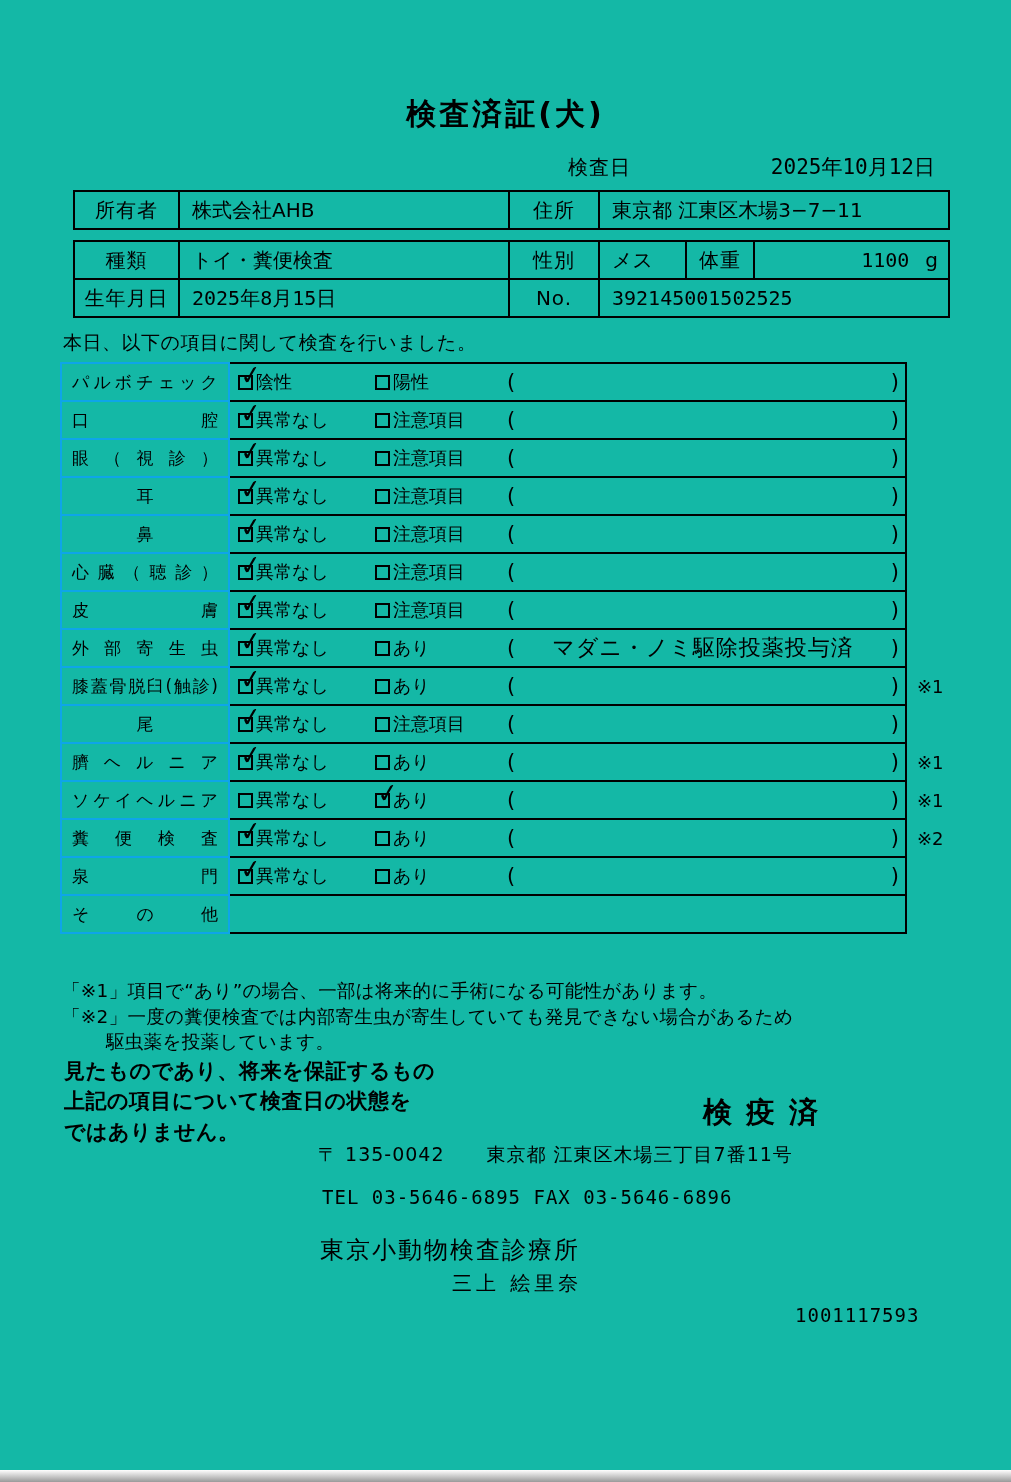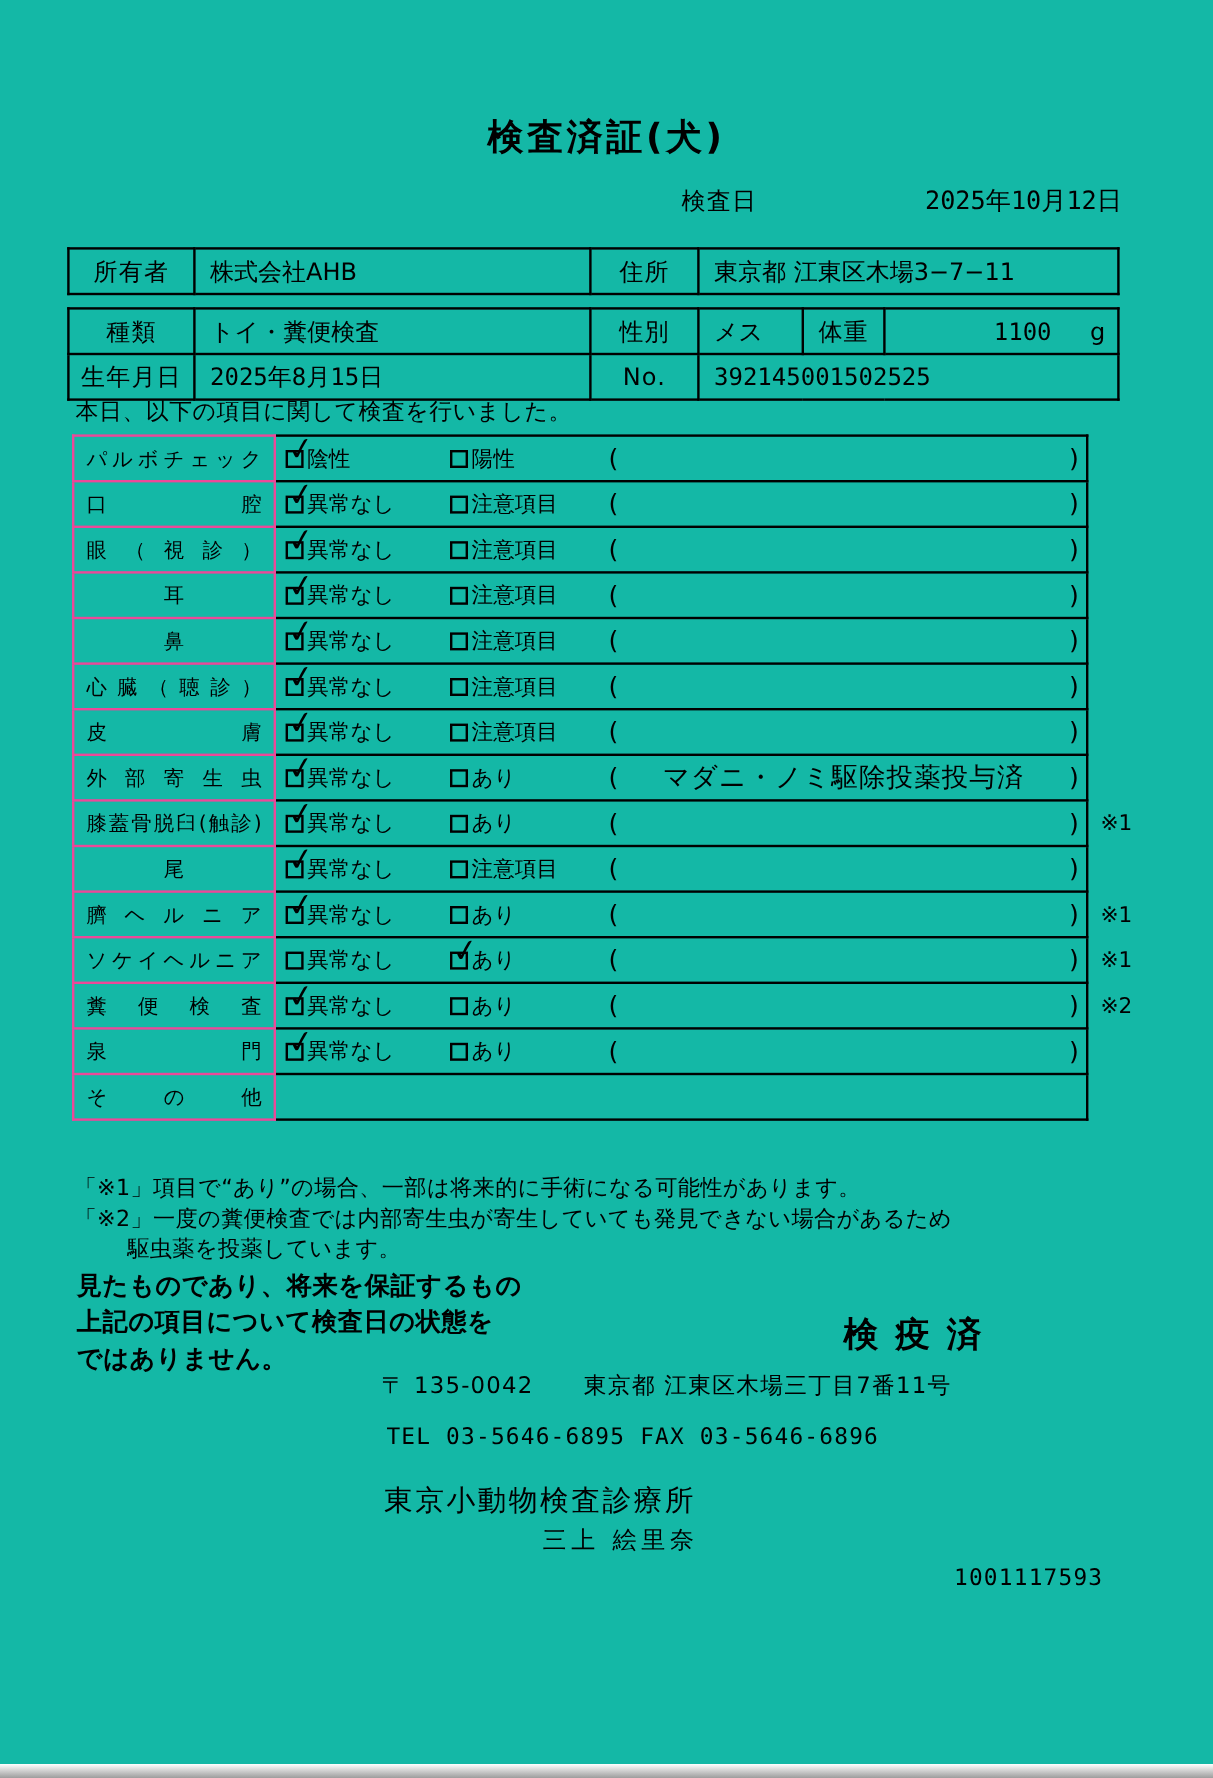"所有者" .info-table { left: 56px -> 73px; margin-top: 16px -> none }
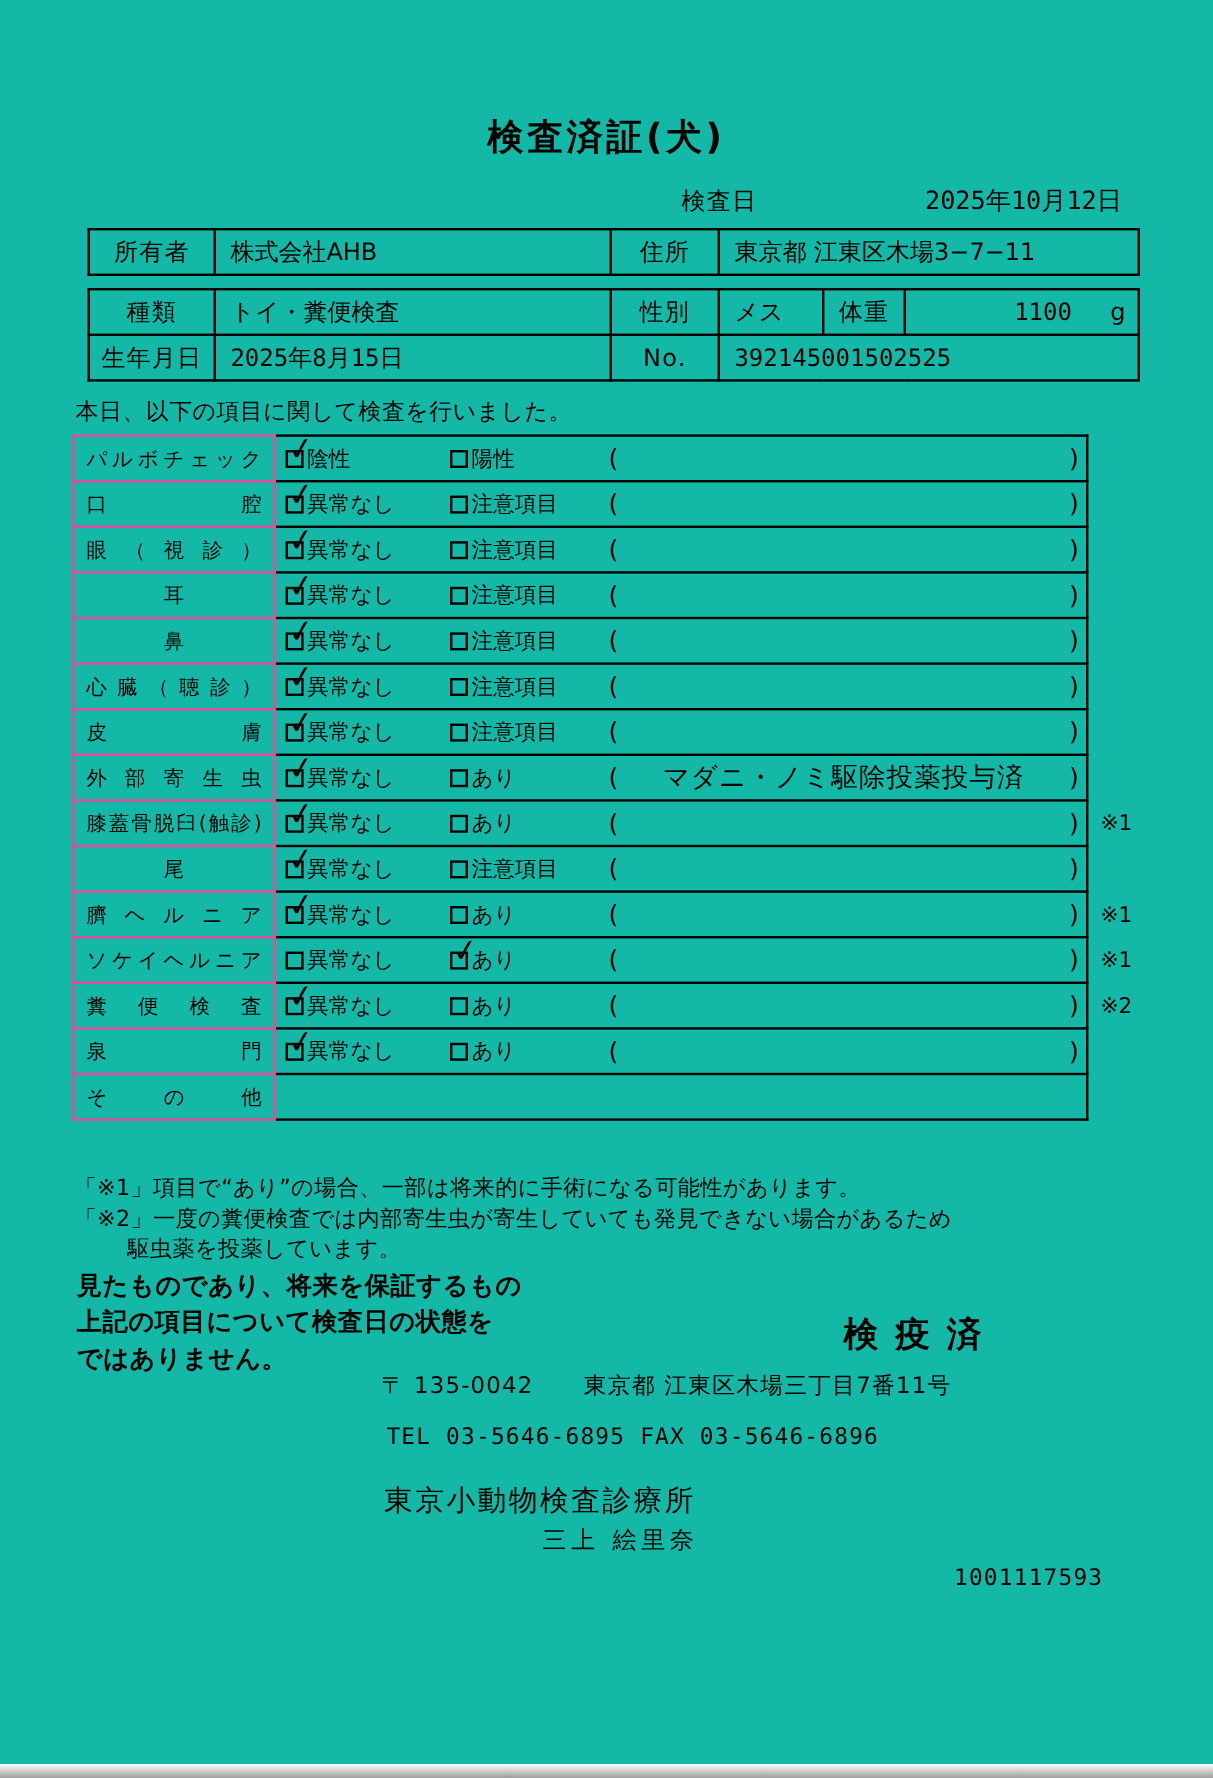"1100" .weight-val { gap: 32px -> 16px }
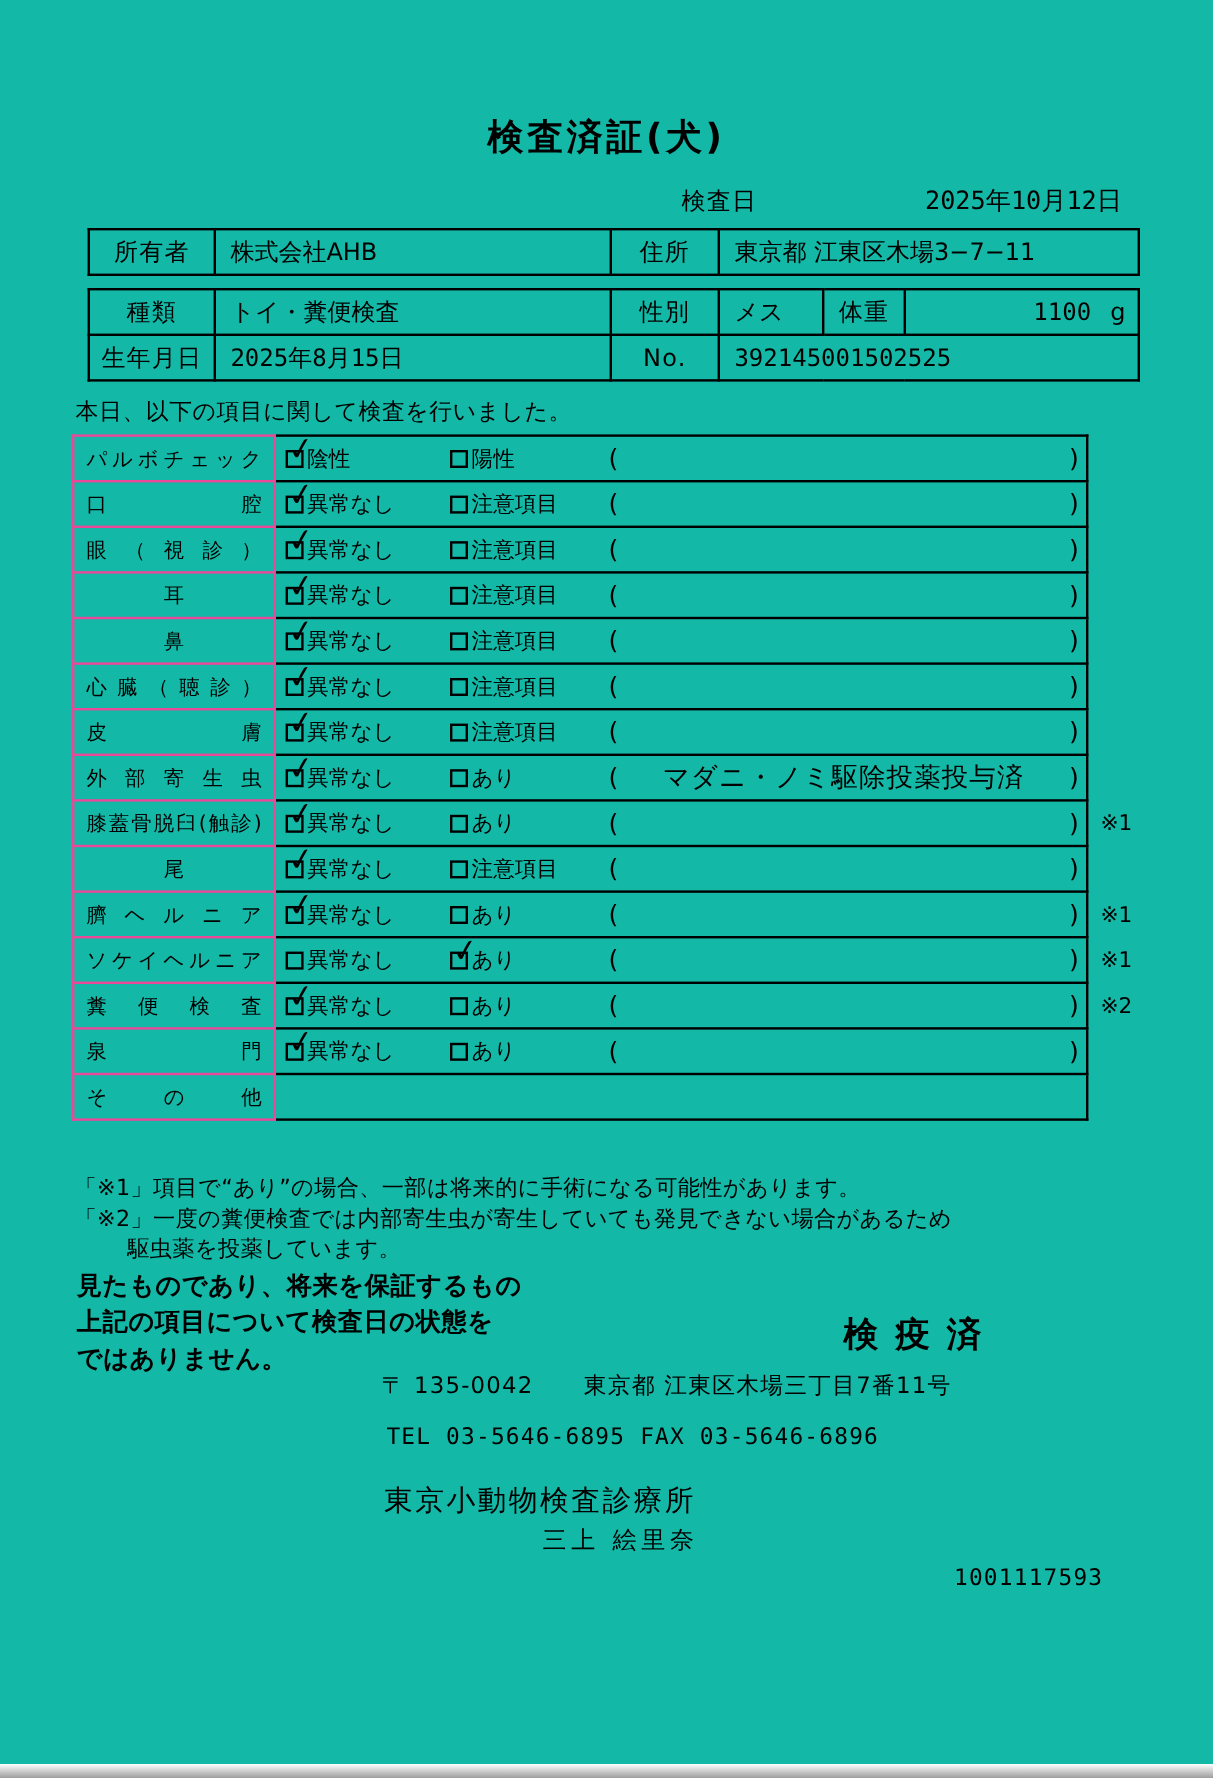"パルボチェック" .item-cell { border: 2px solid #ec4899 -> 2px solid #0ea5e9 }
